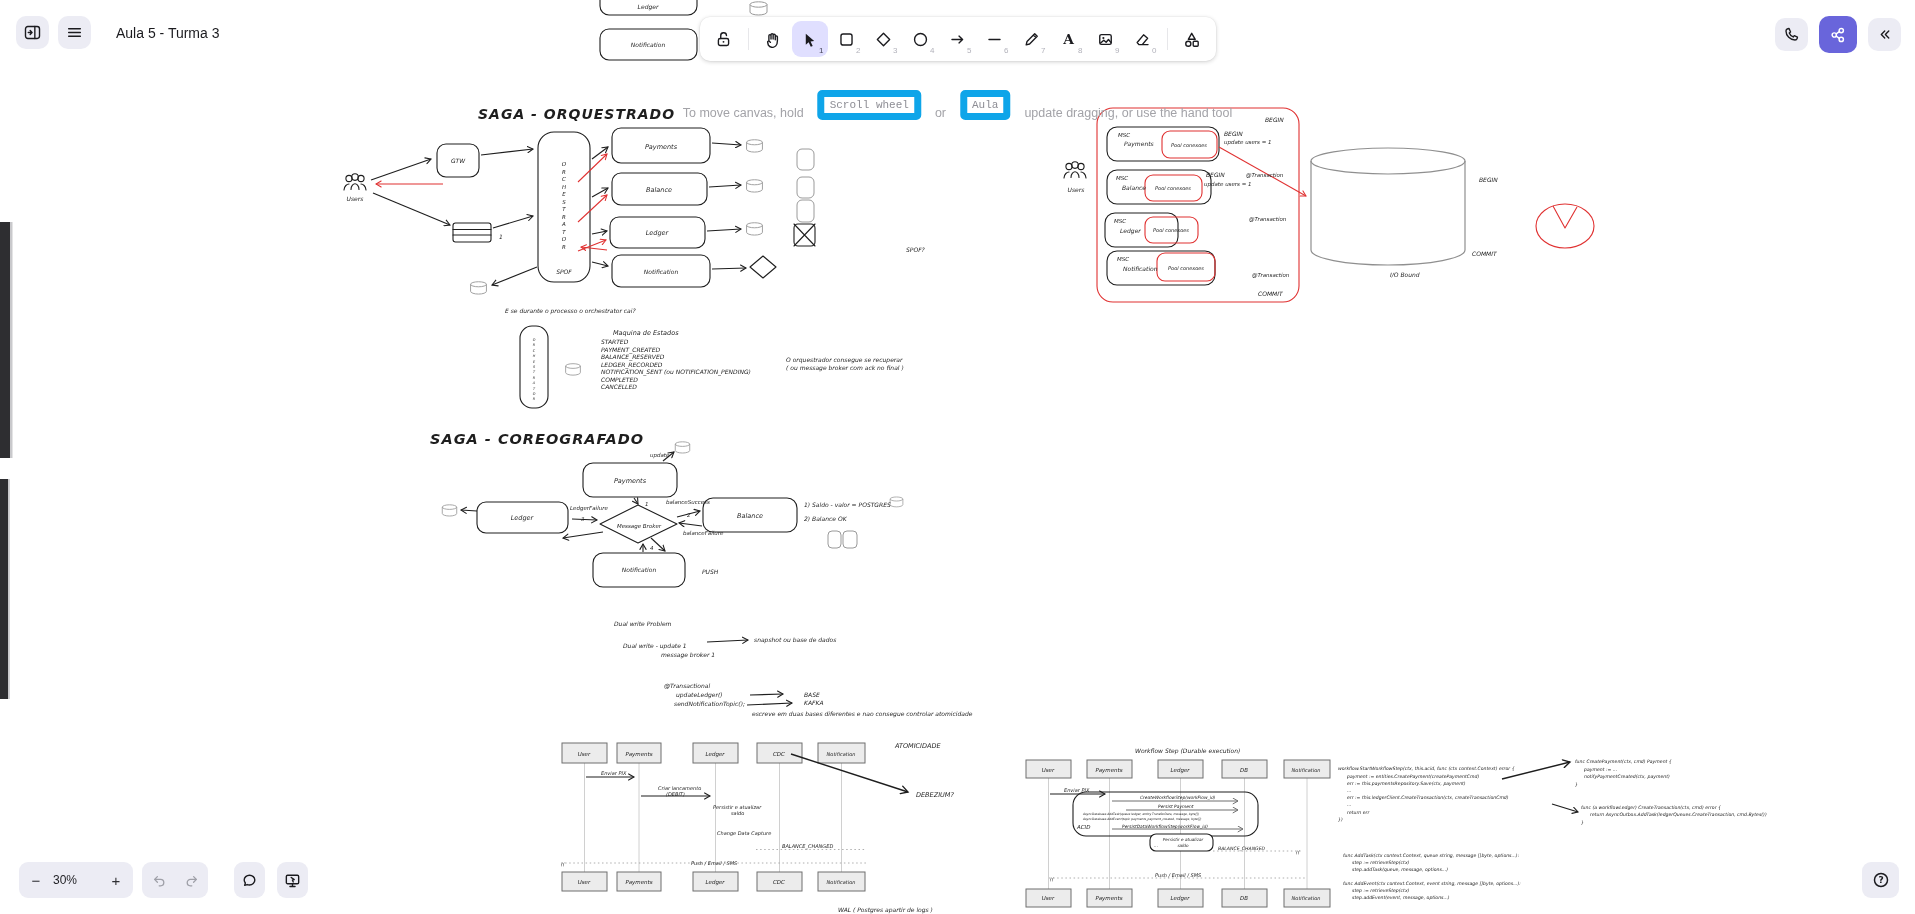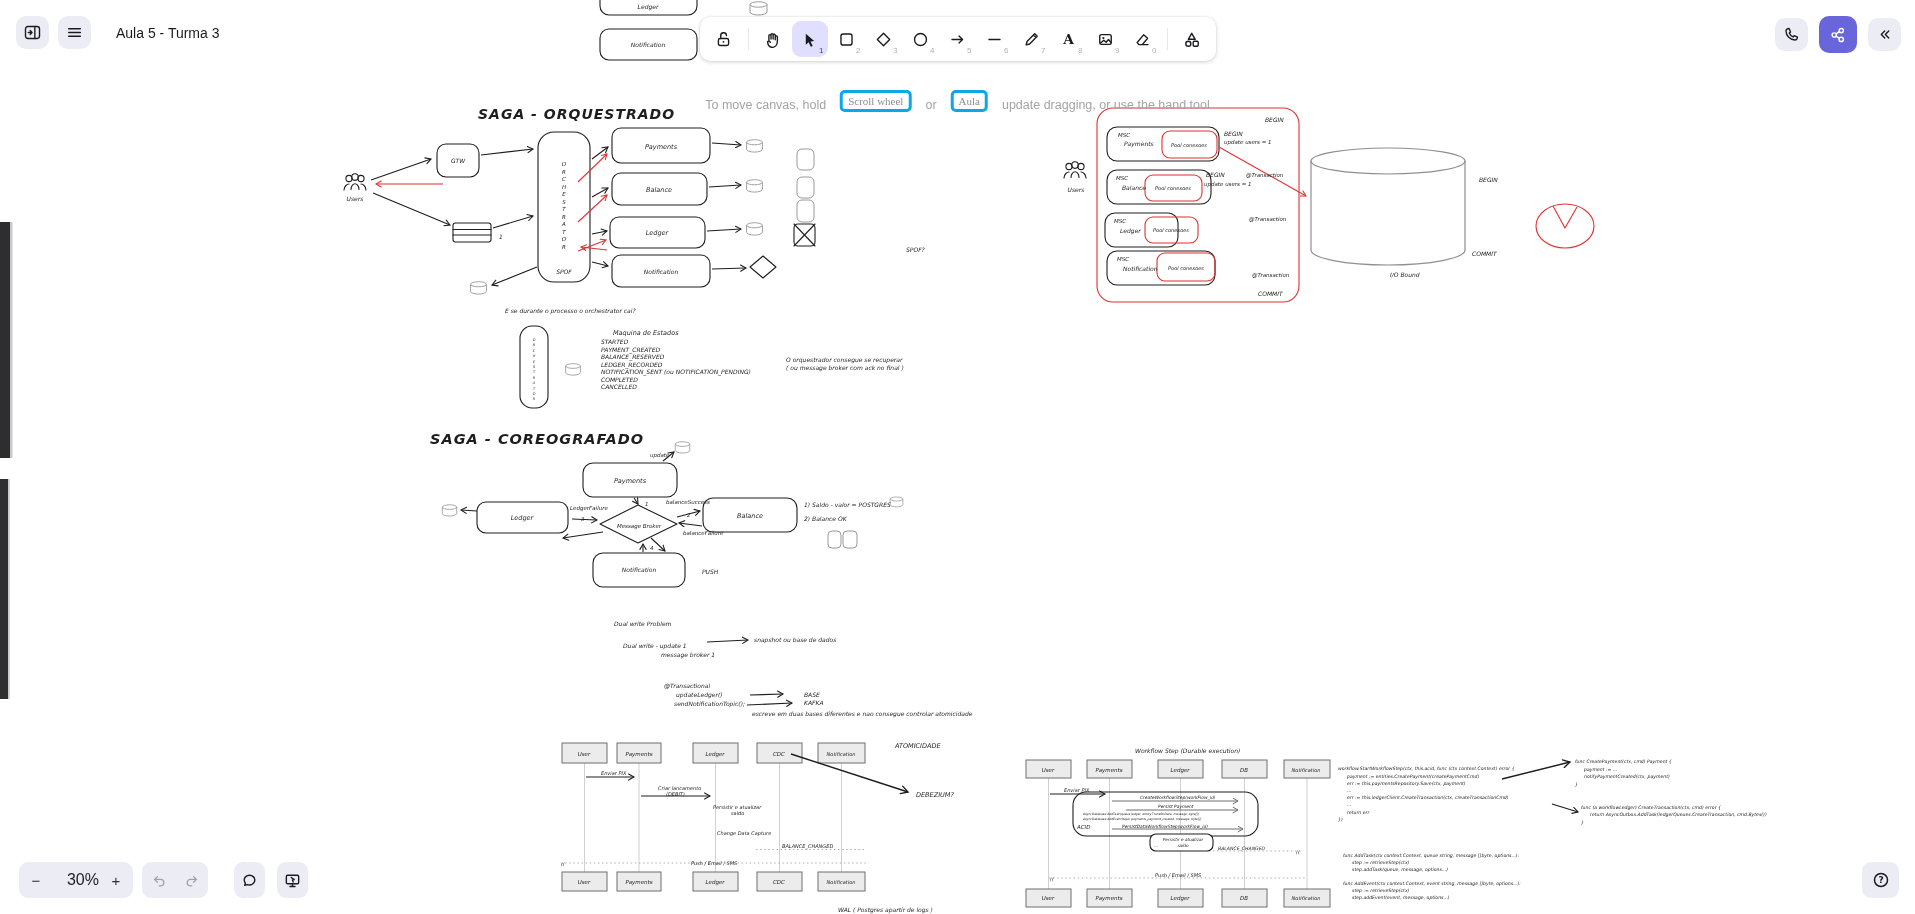"Scroll wheel" .kbd-key { border: 3px solid #0ea5e9 -> 7px solid #0ea5e9; font-family: Liberation Serif, serif -> Liberation Mono, monospace }
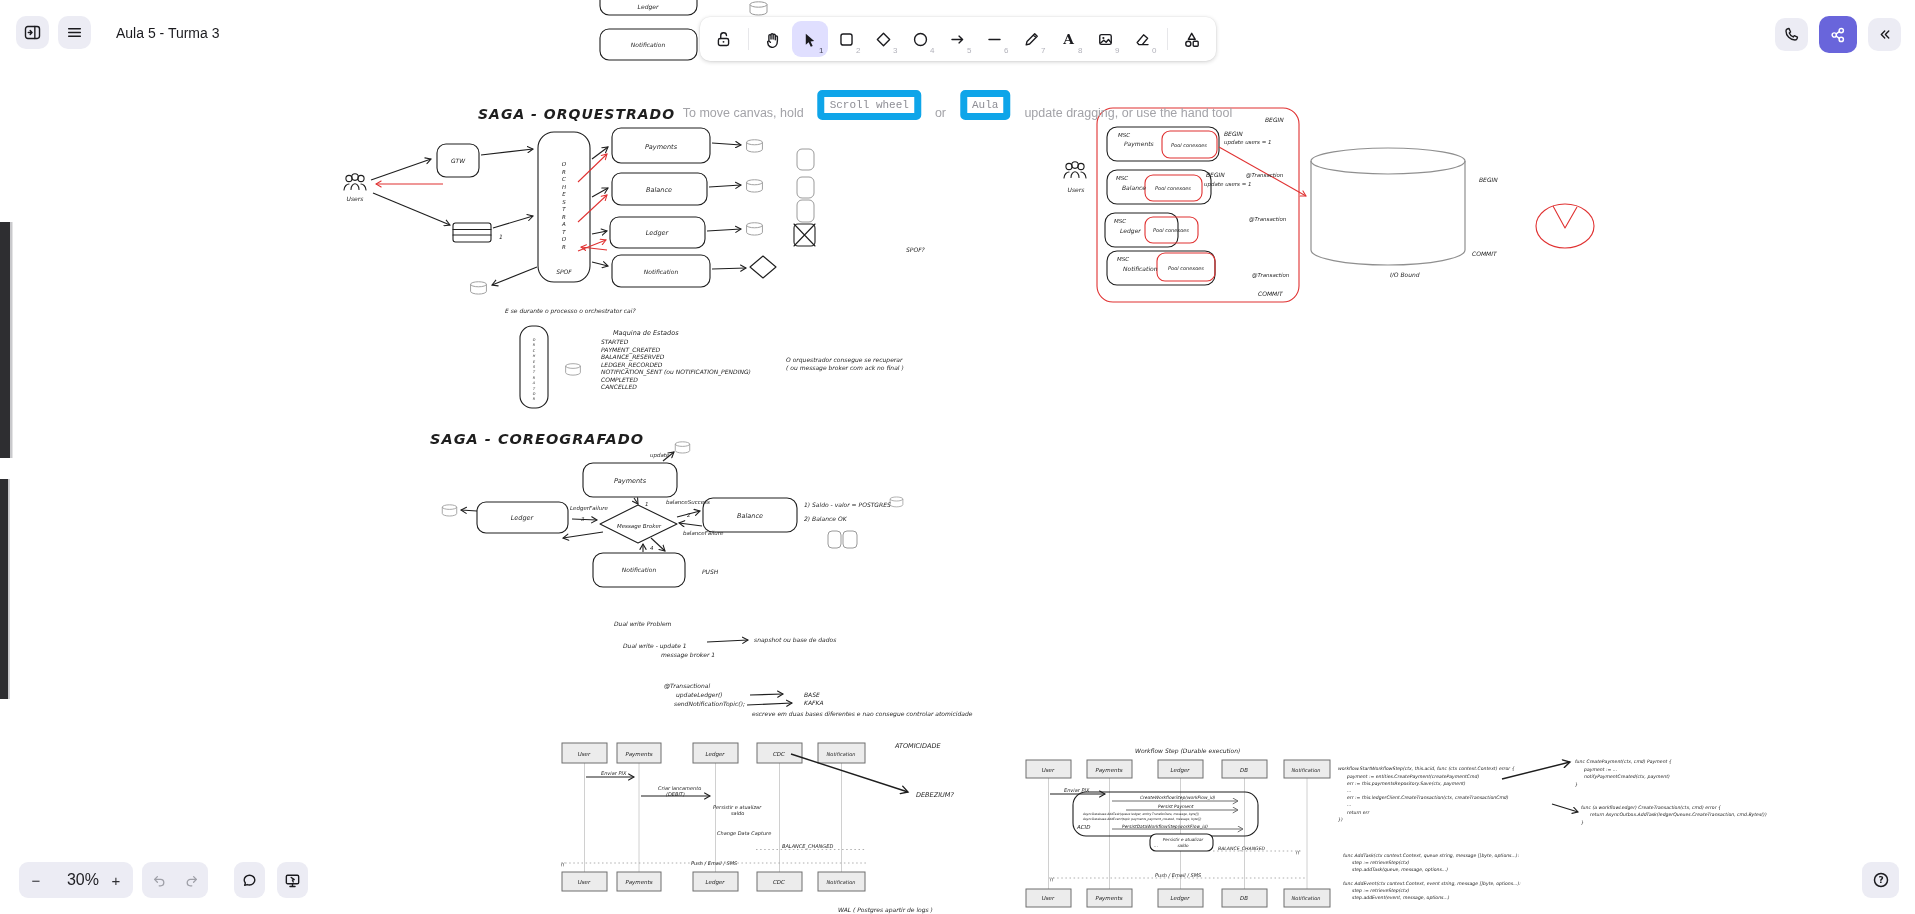"30%" .zoomlabel { font-size: 16px -> 12px; text-align: right -> left }
